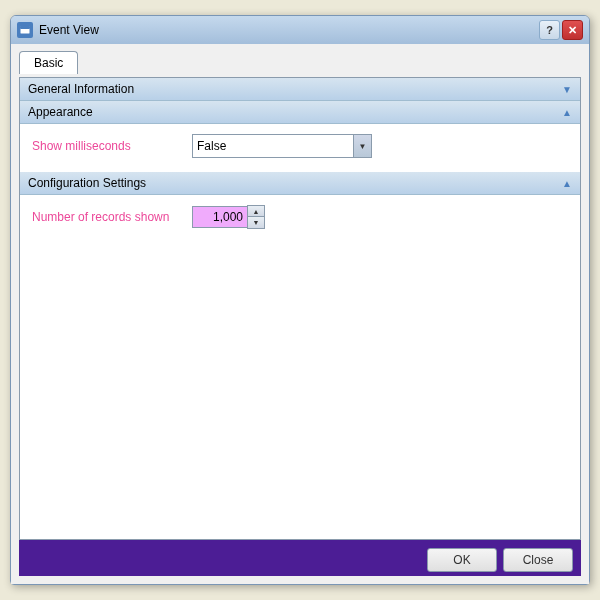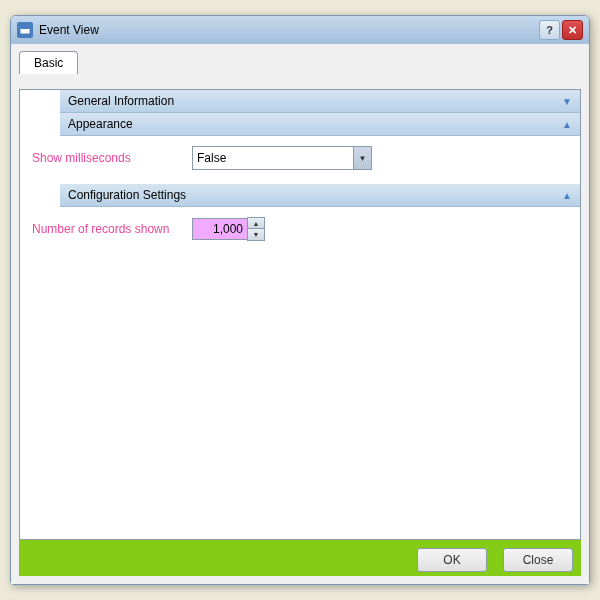"Basic" .tab-bar { margin-bottom: 16px -> 4px }
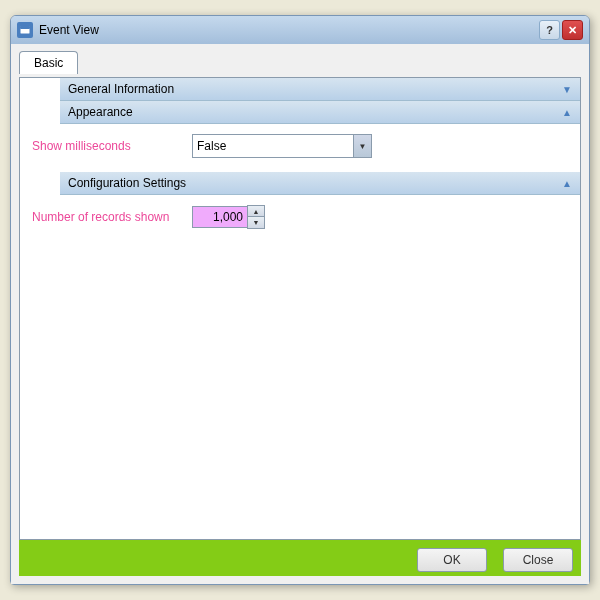"General Information" .section-header { margin-left: 40px -> none }
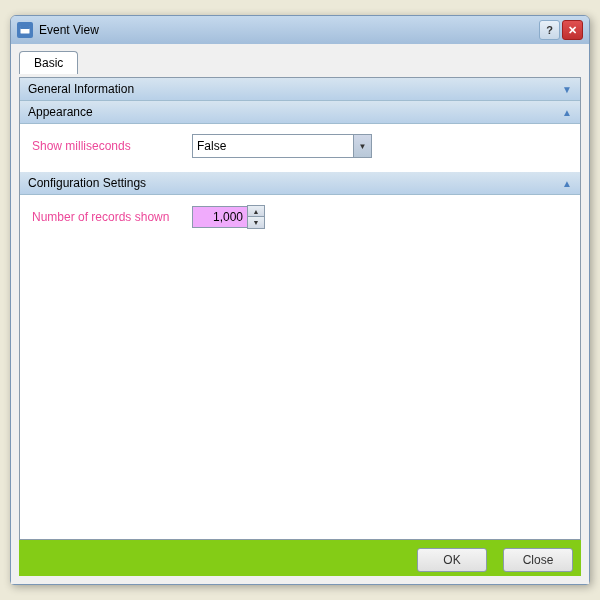"OK" .button-bar { background: #84cc16 -> #4c1d95; gap: 16px -> 6px }
